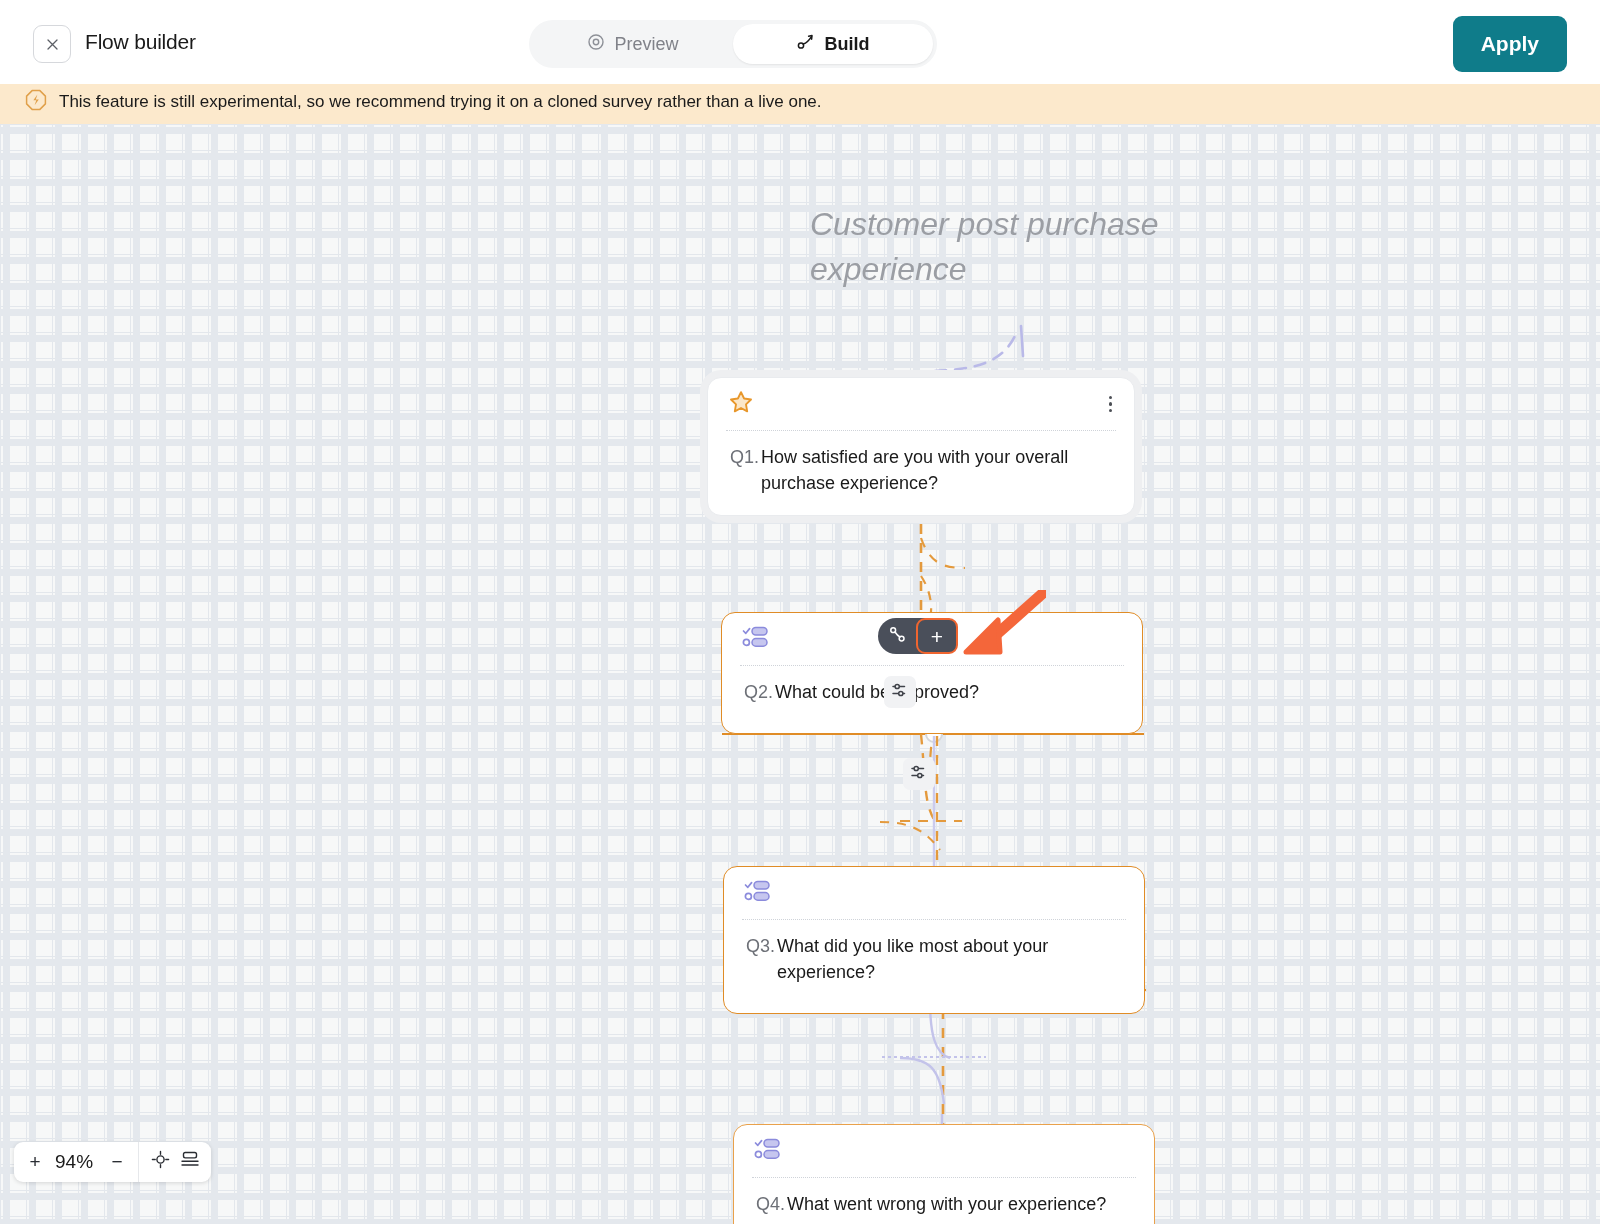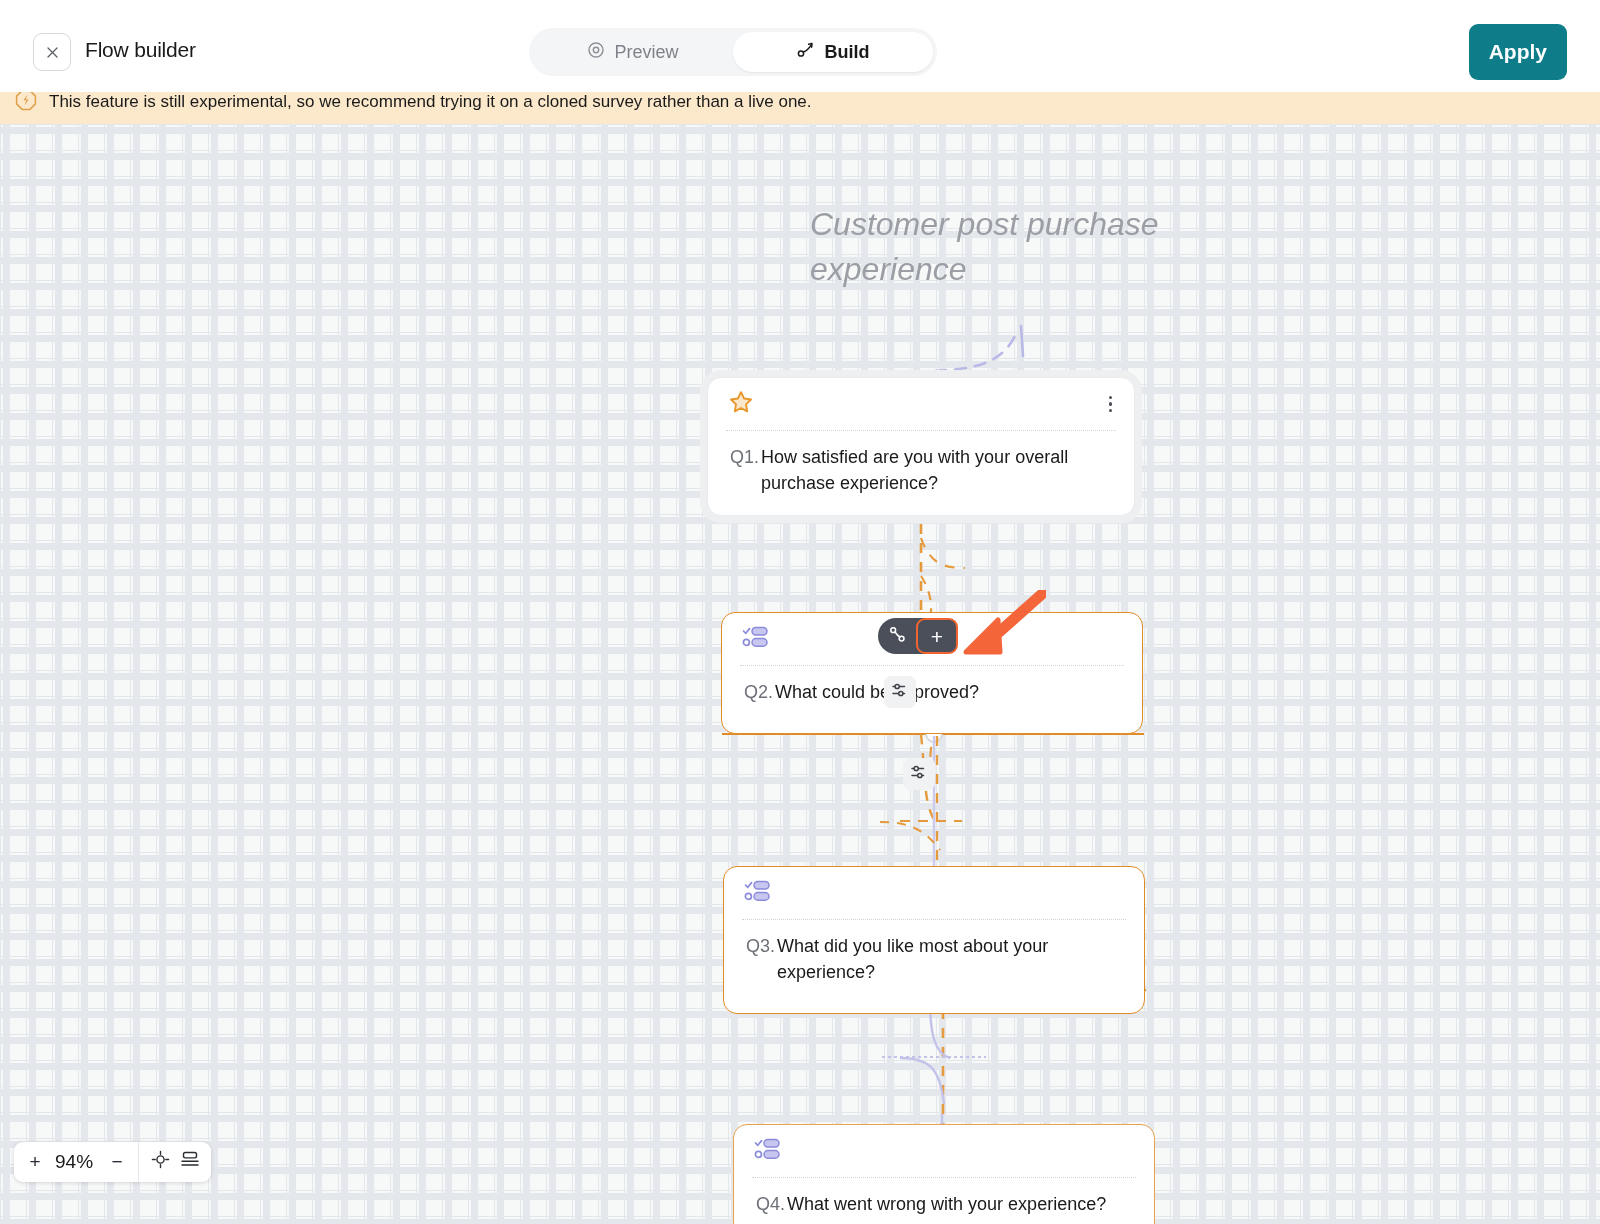"Flow builder" .header { top: 12px -> 4px }
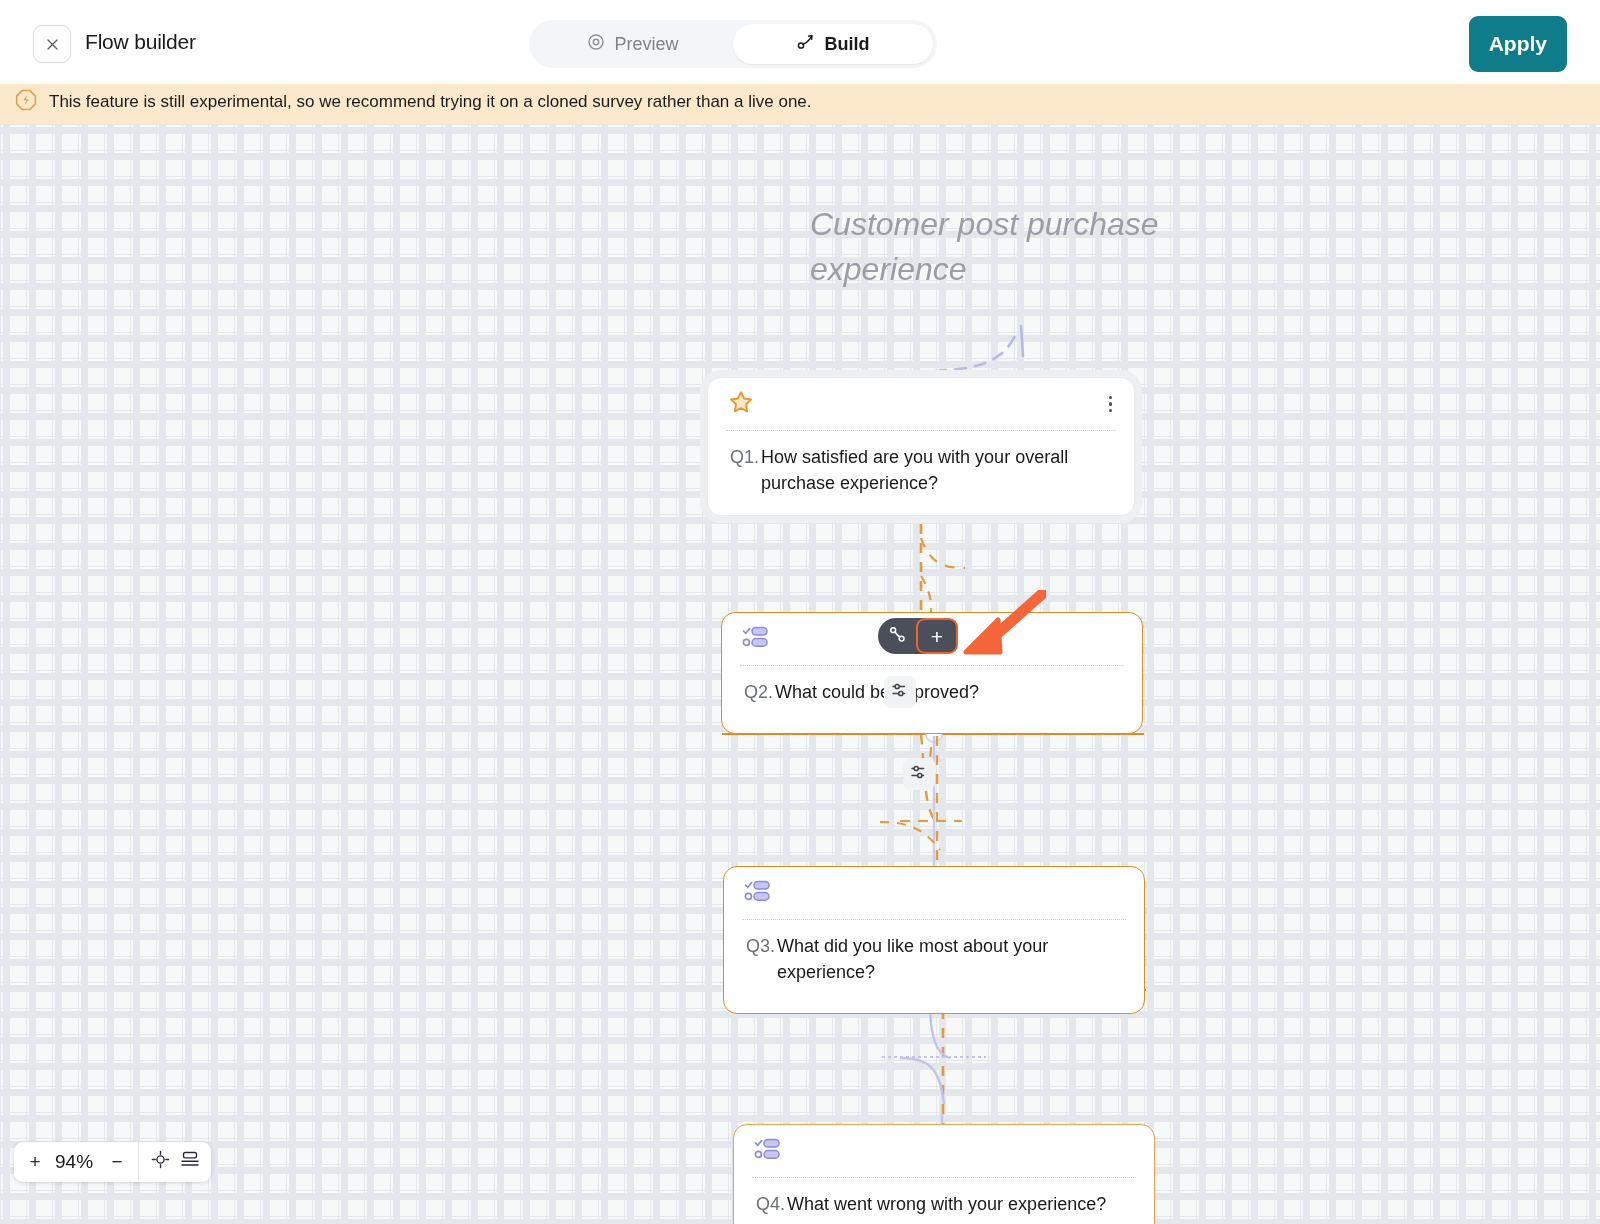"Apply" .apply-btn { padding: 0 20px -> 0 28px }
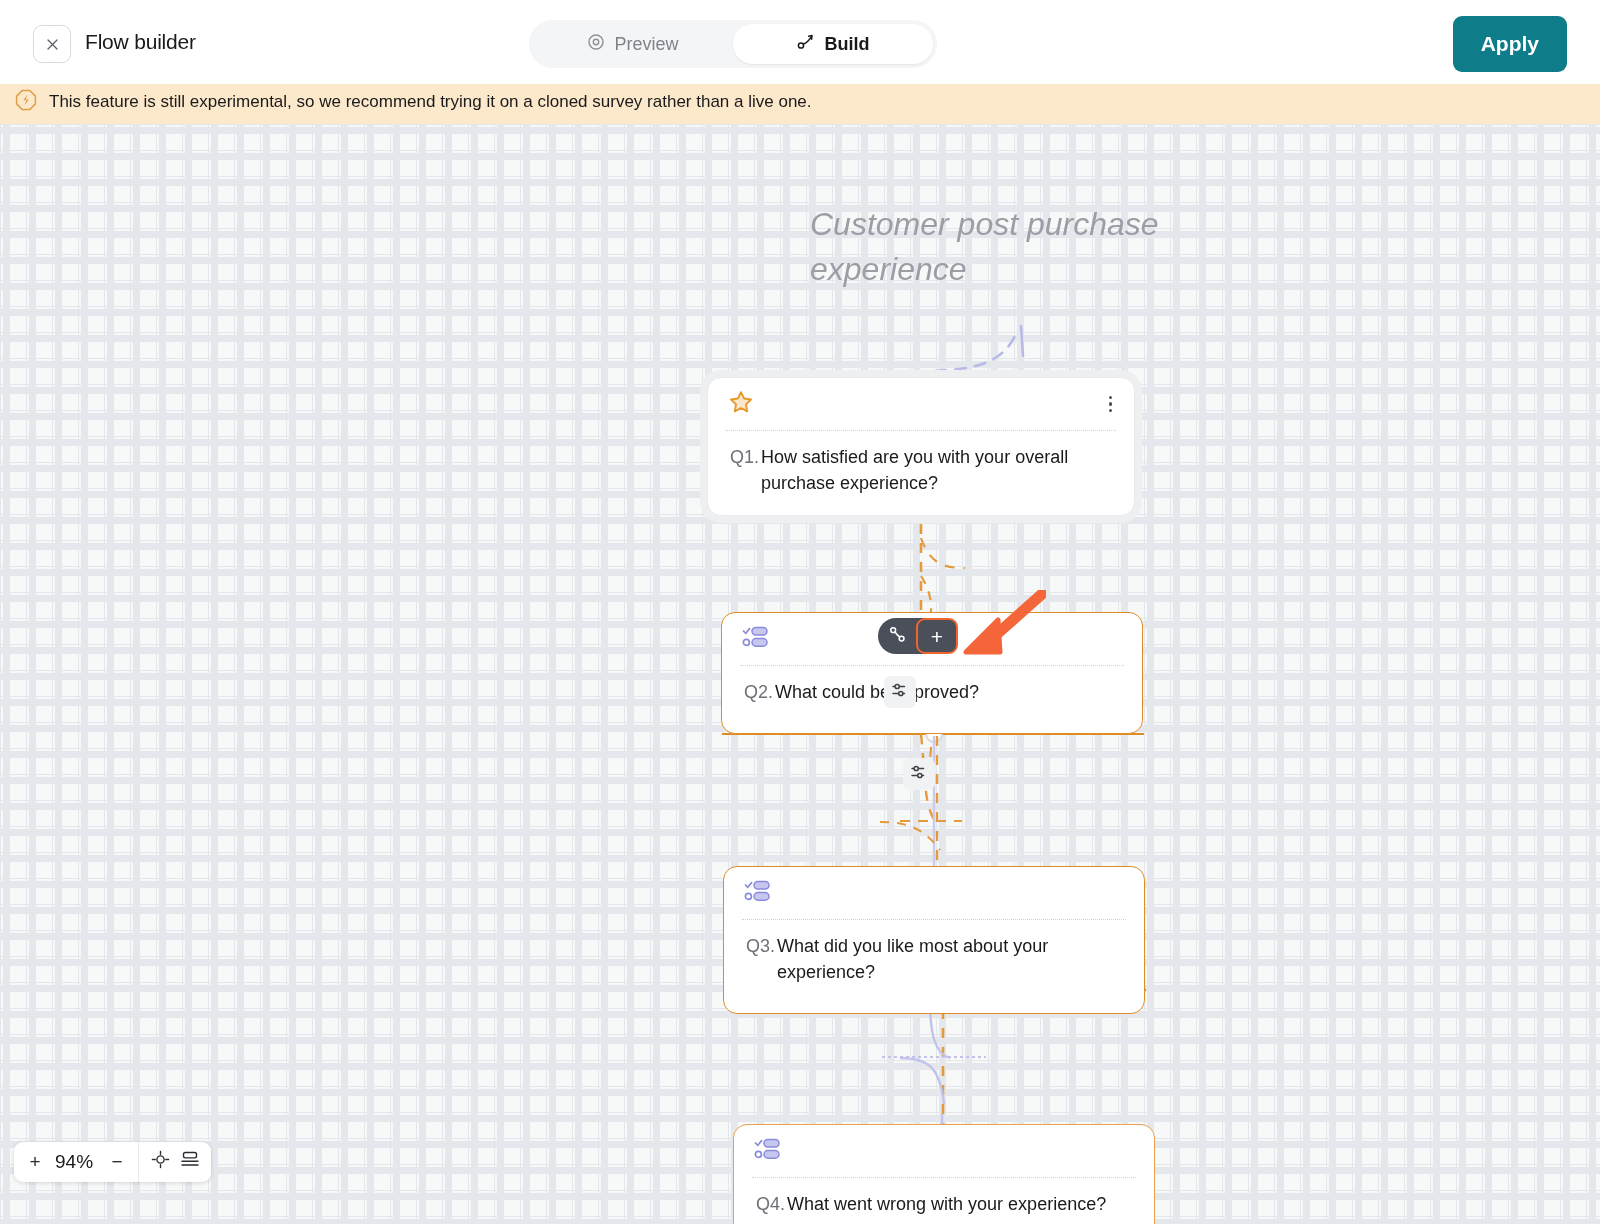"This feature is still experimental," .banner { padding-left: 14px -> 24px }
